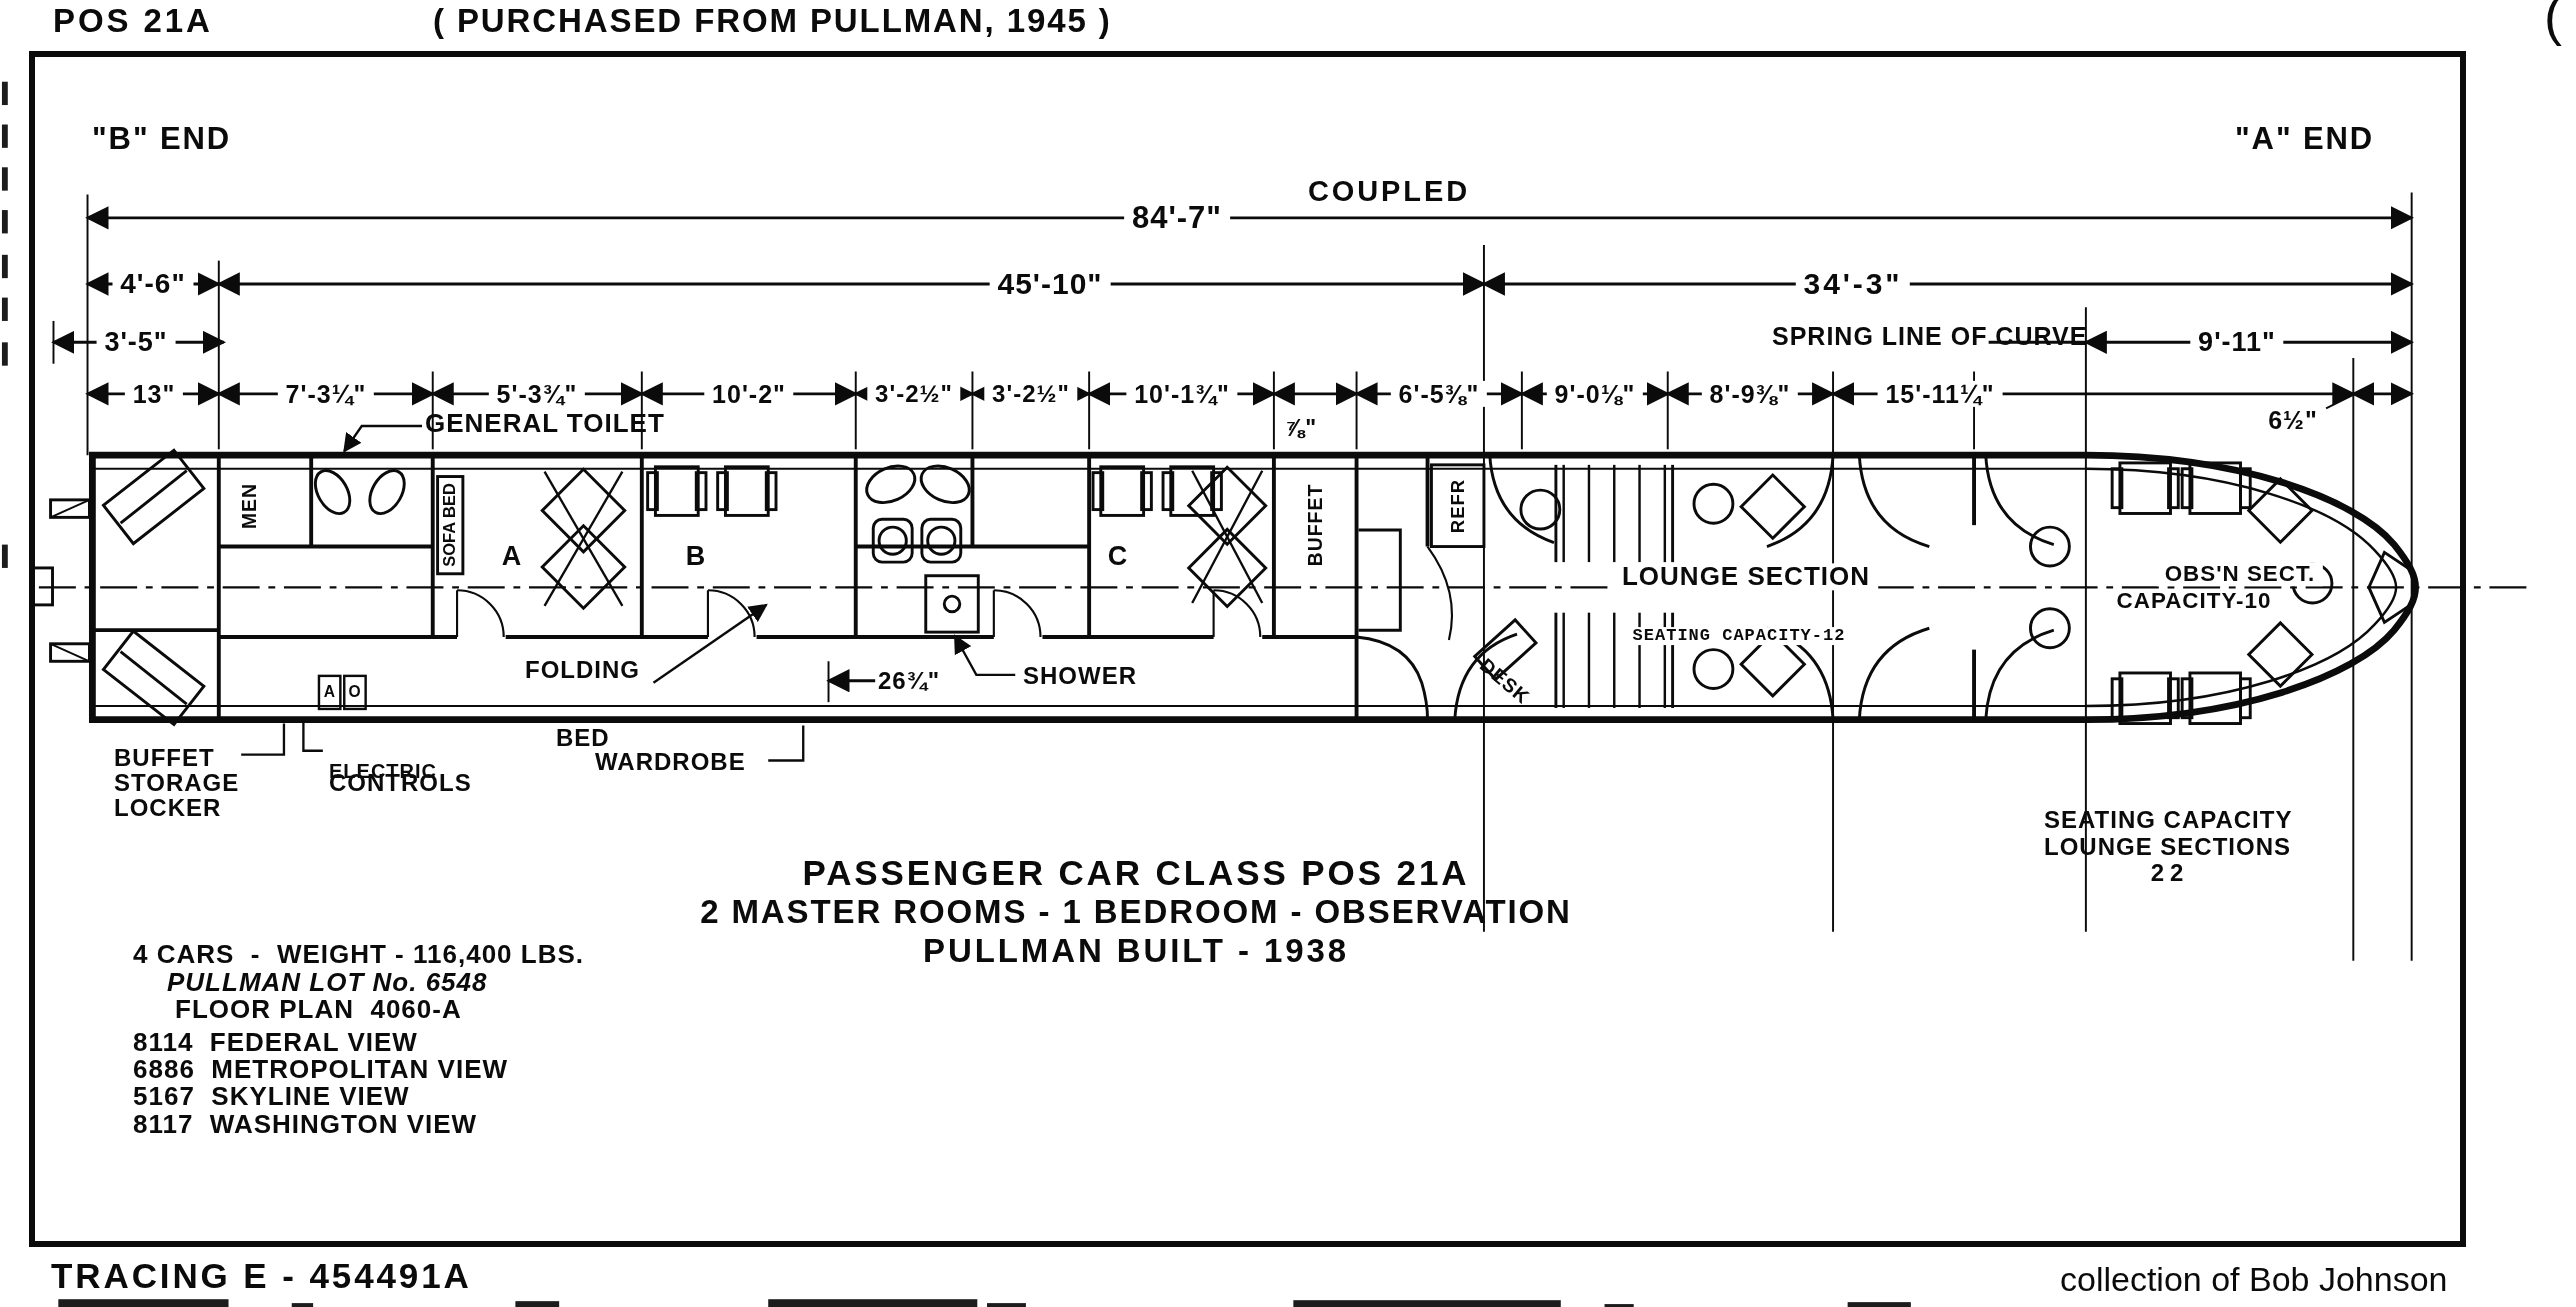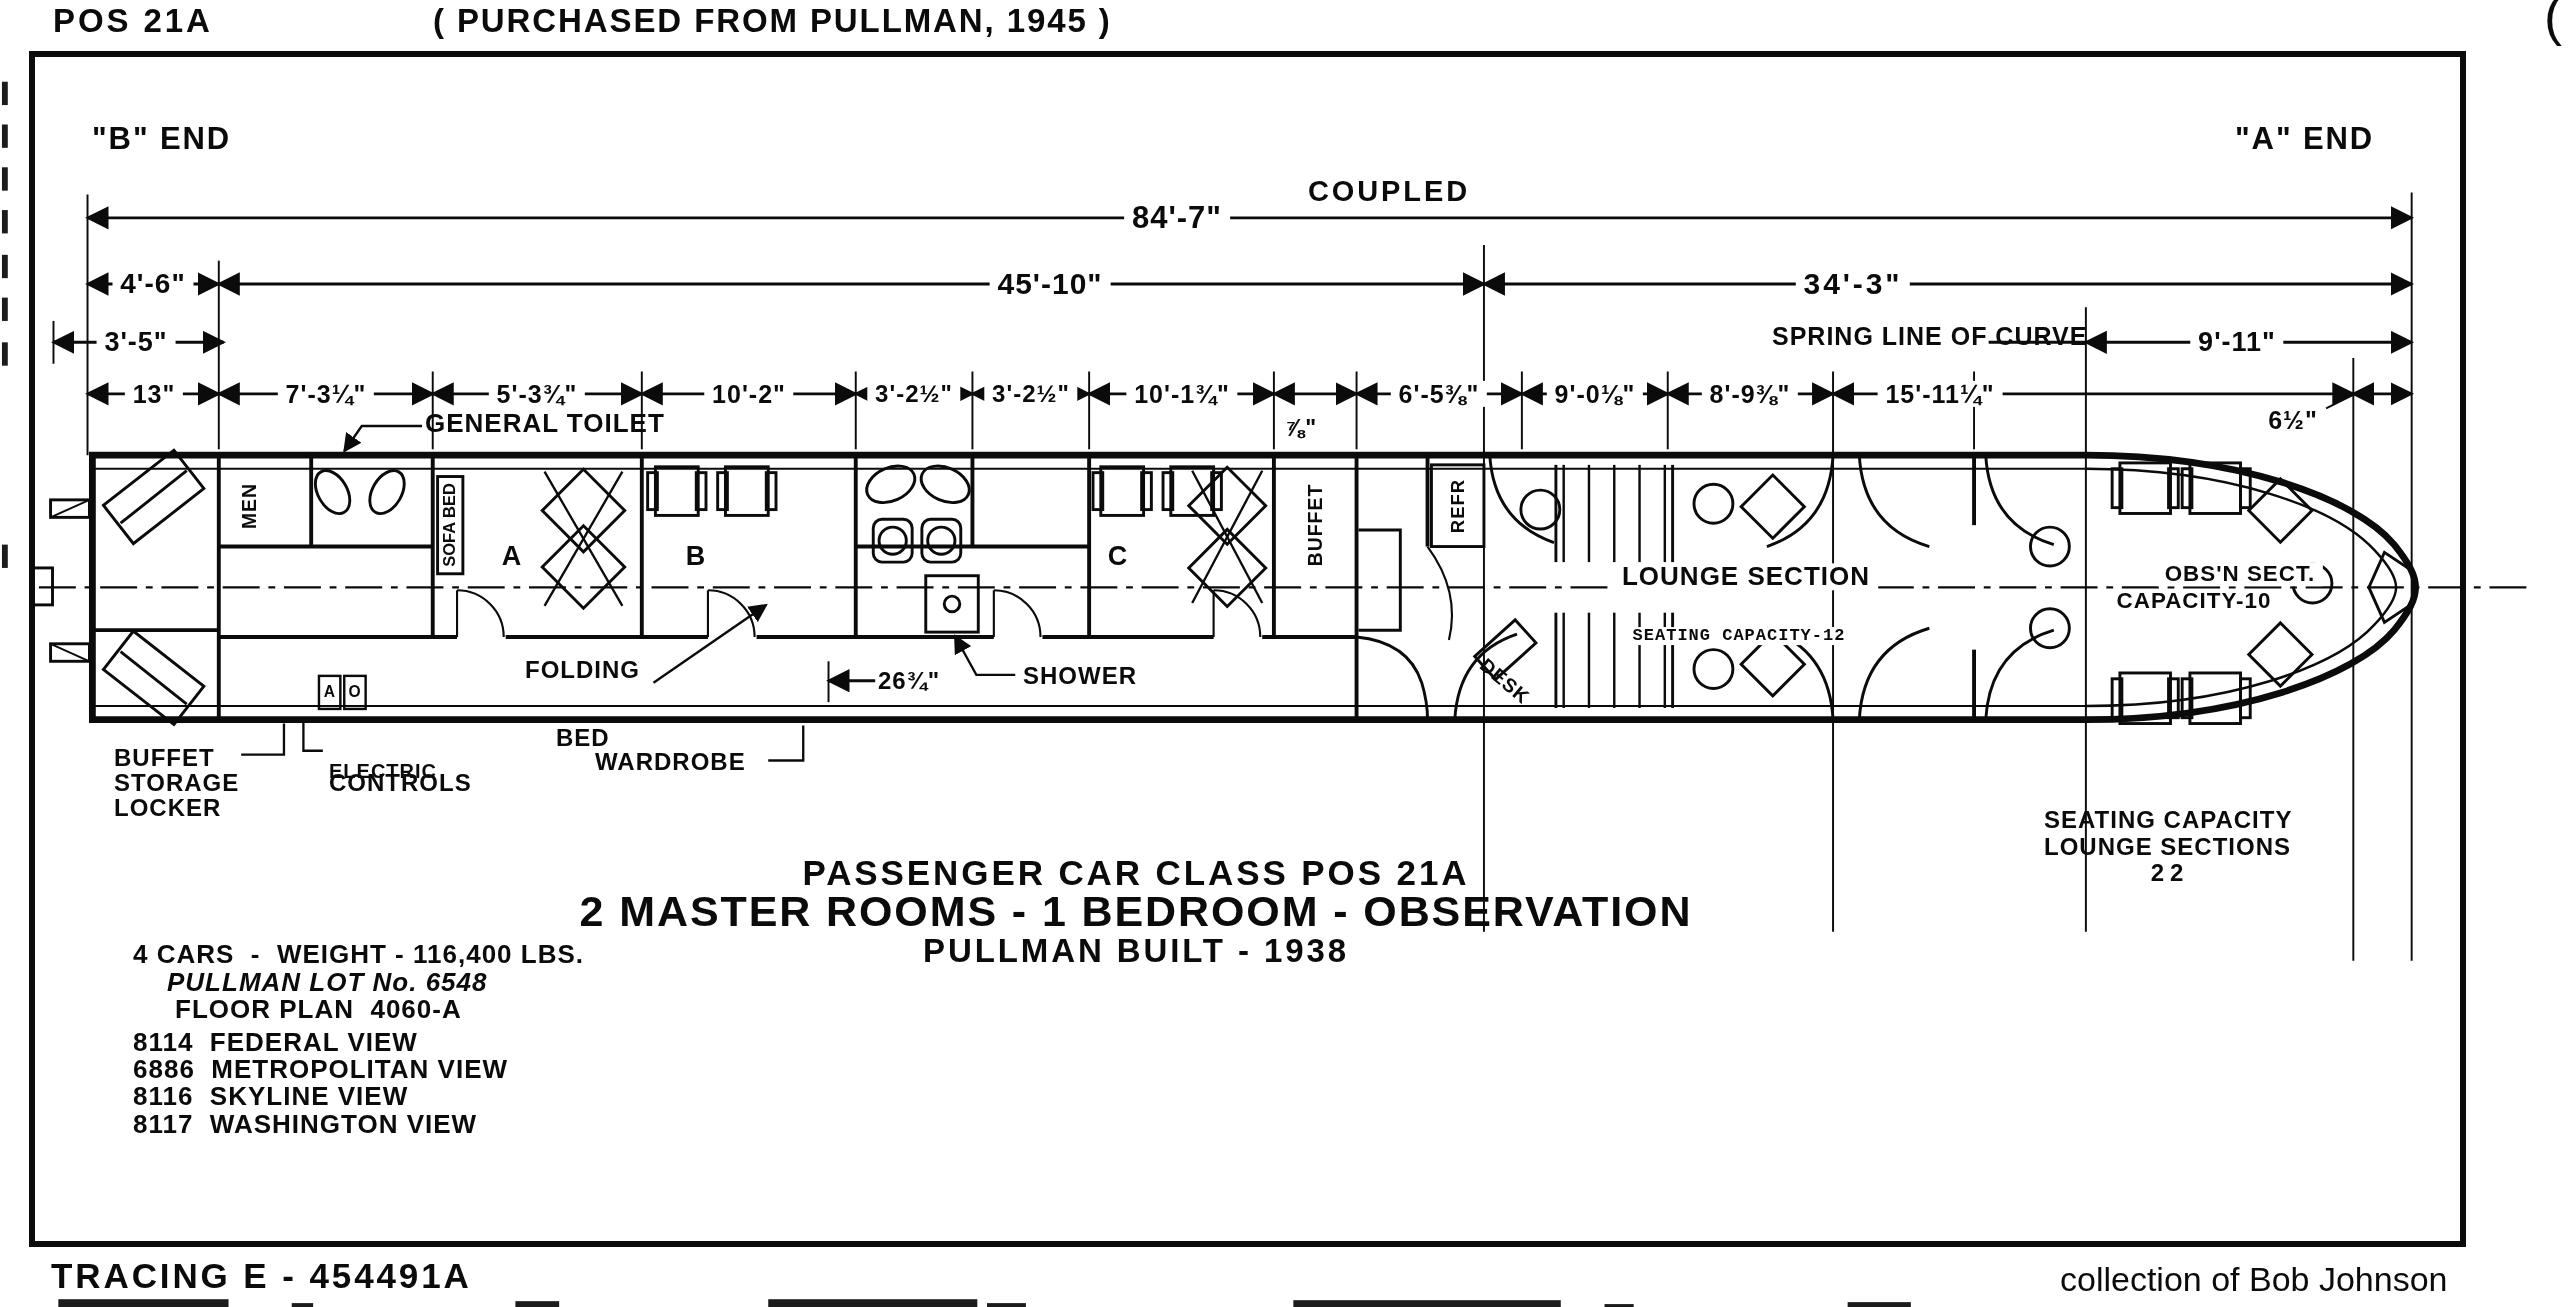"2 MASTER ROOMS - 1" div.lbl { font-size: 43px -> 33px }
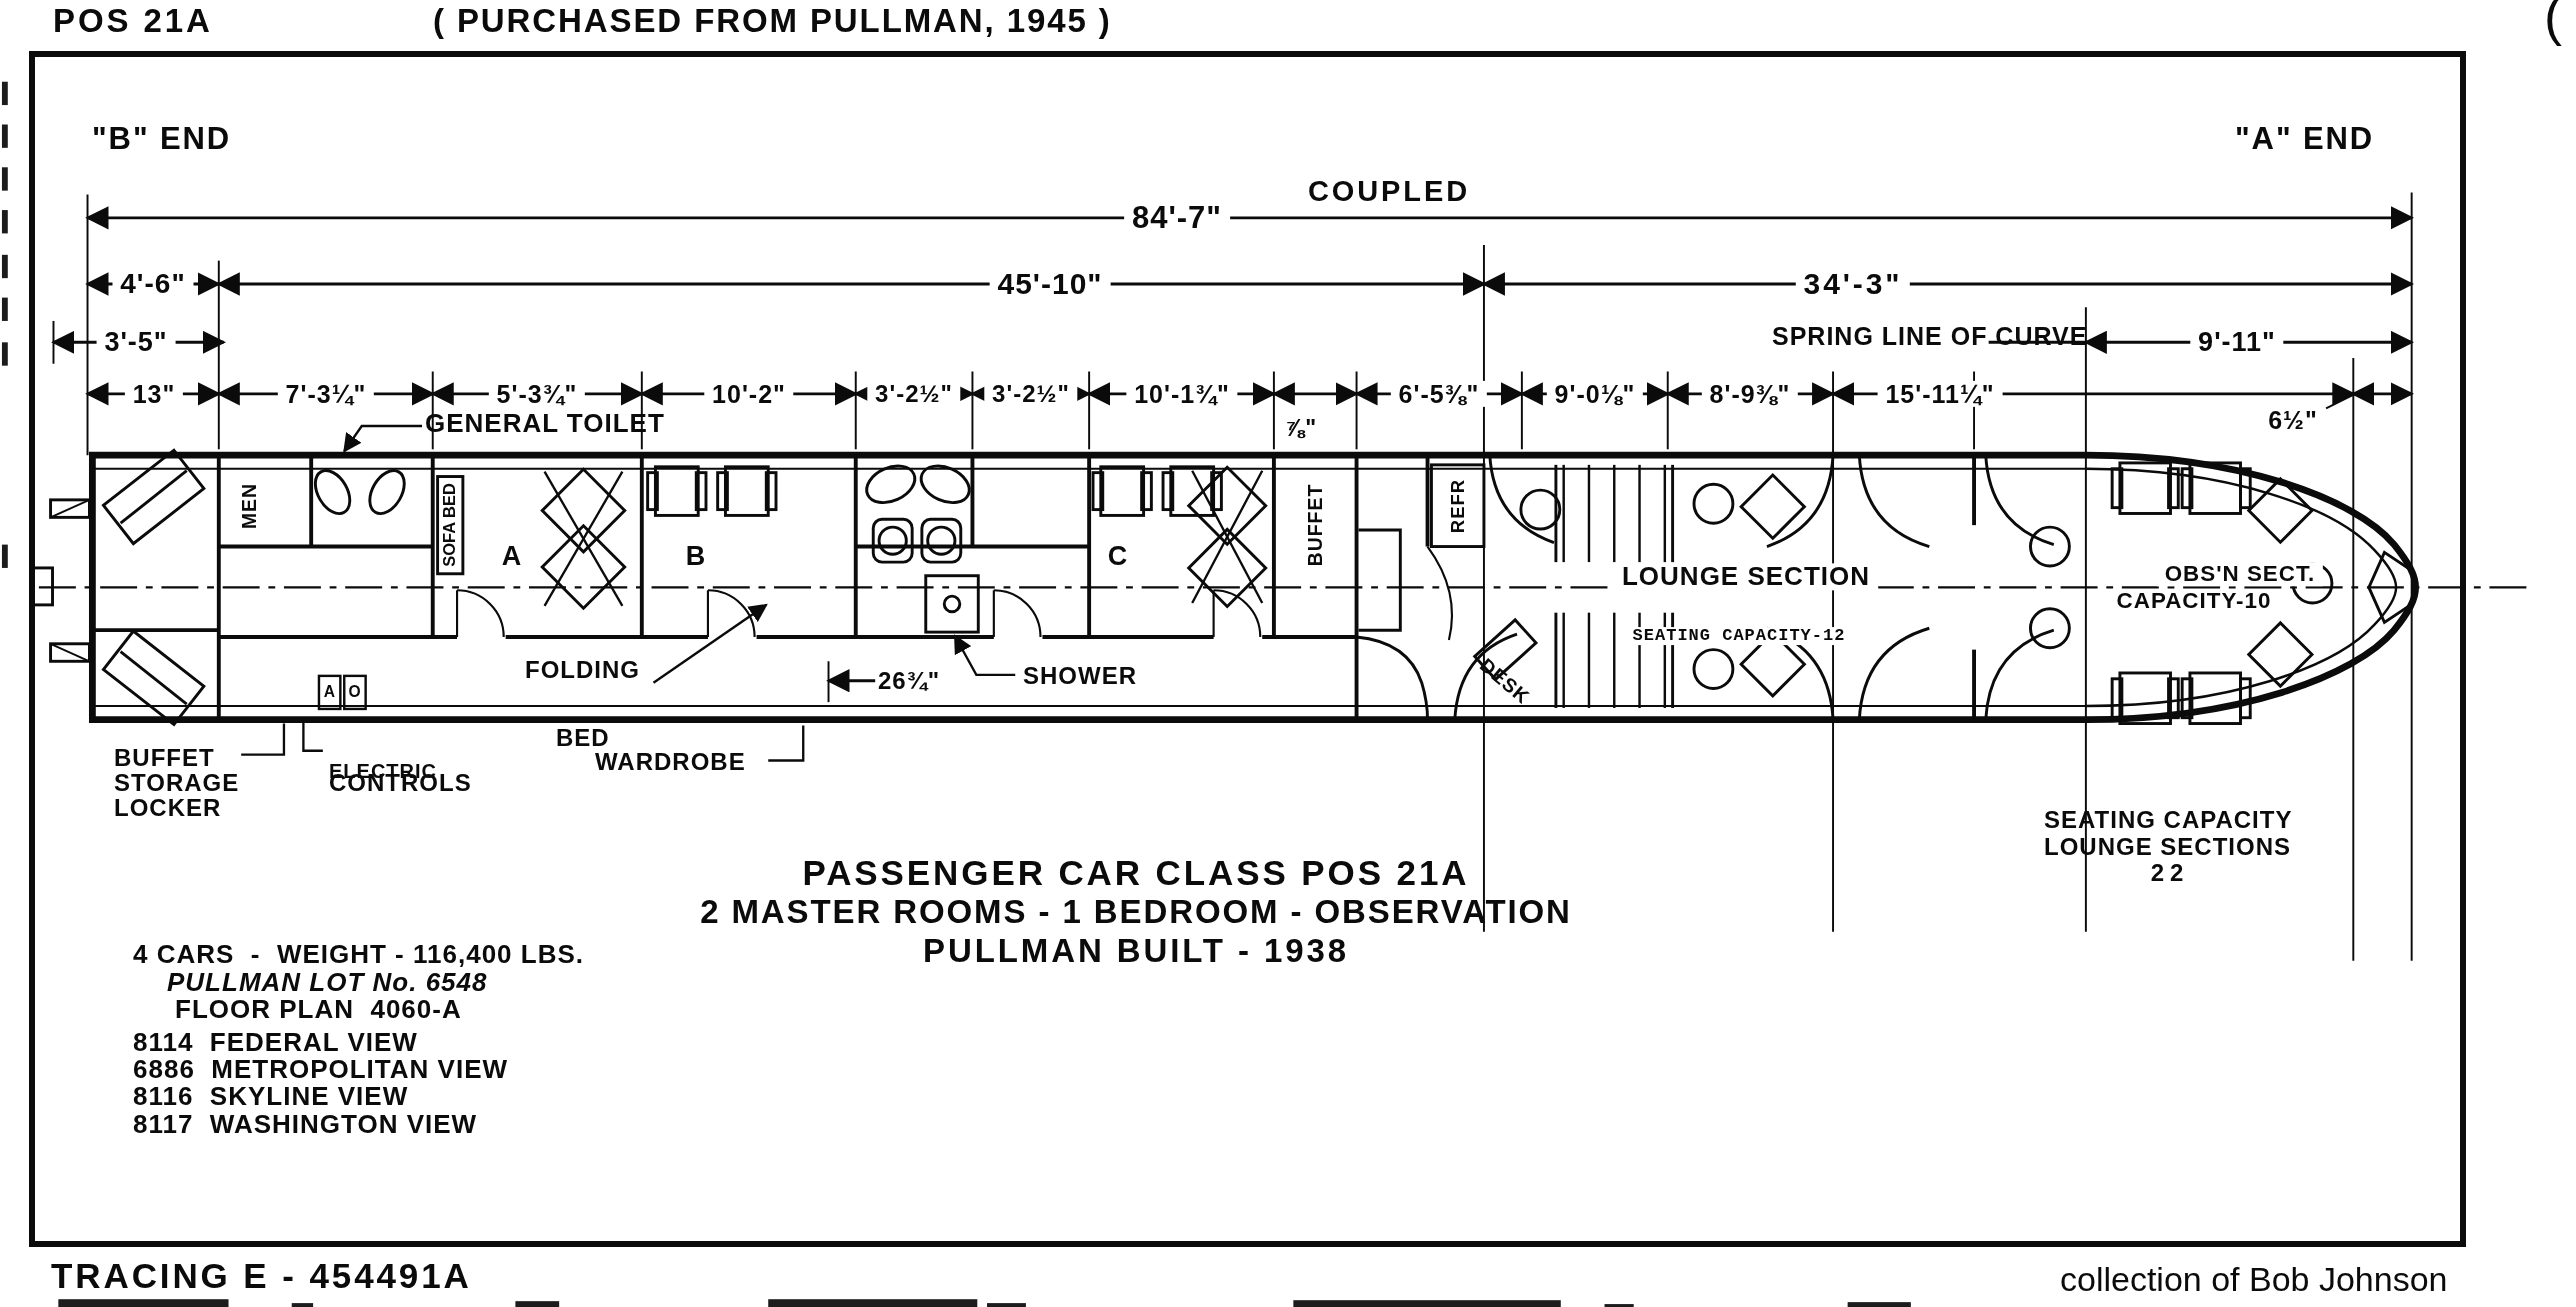"8116 SKYLINE VIEW" div.lbl { text: 8116 -> 5167 }
